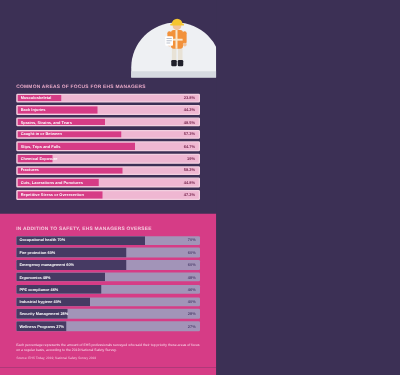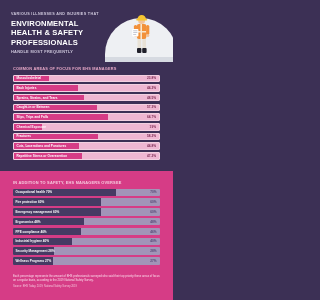"ENVIRONMENTAL HEALTH & SAFETY" div.head-text { html: <div> <div>Various Illnesses and Injuries that</div> <div>Environmental Health &amp; Safety Professionals</div> <div>Handle Most Frequently</div> </div> -> none }
